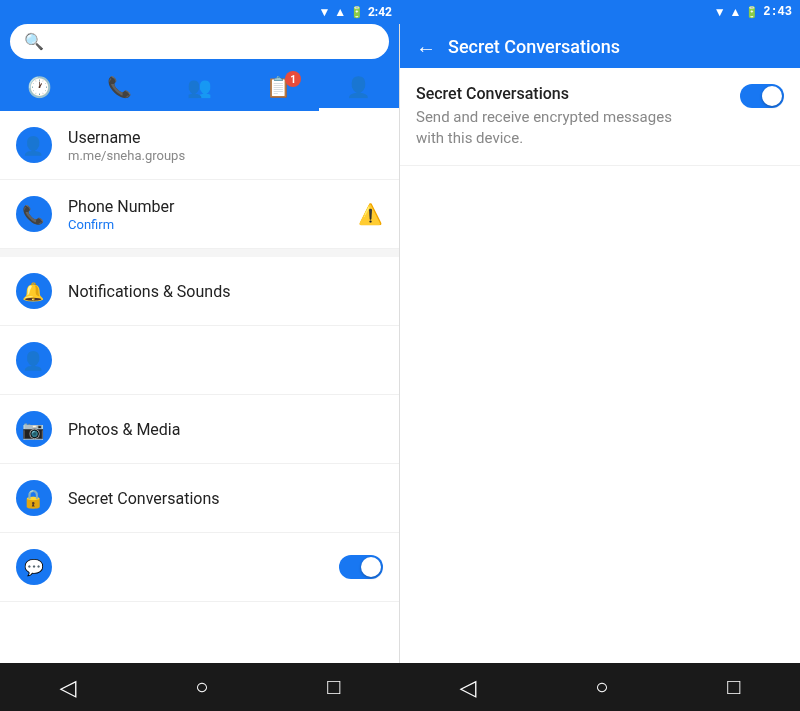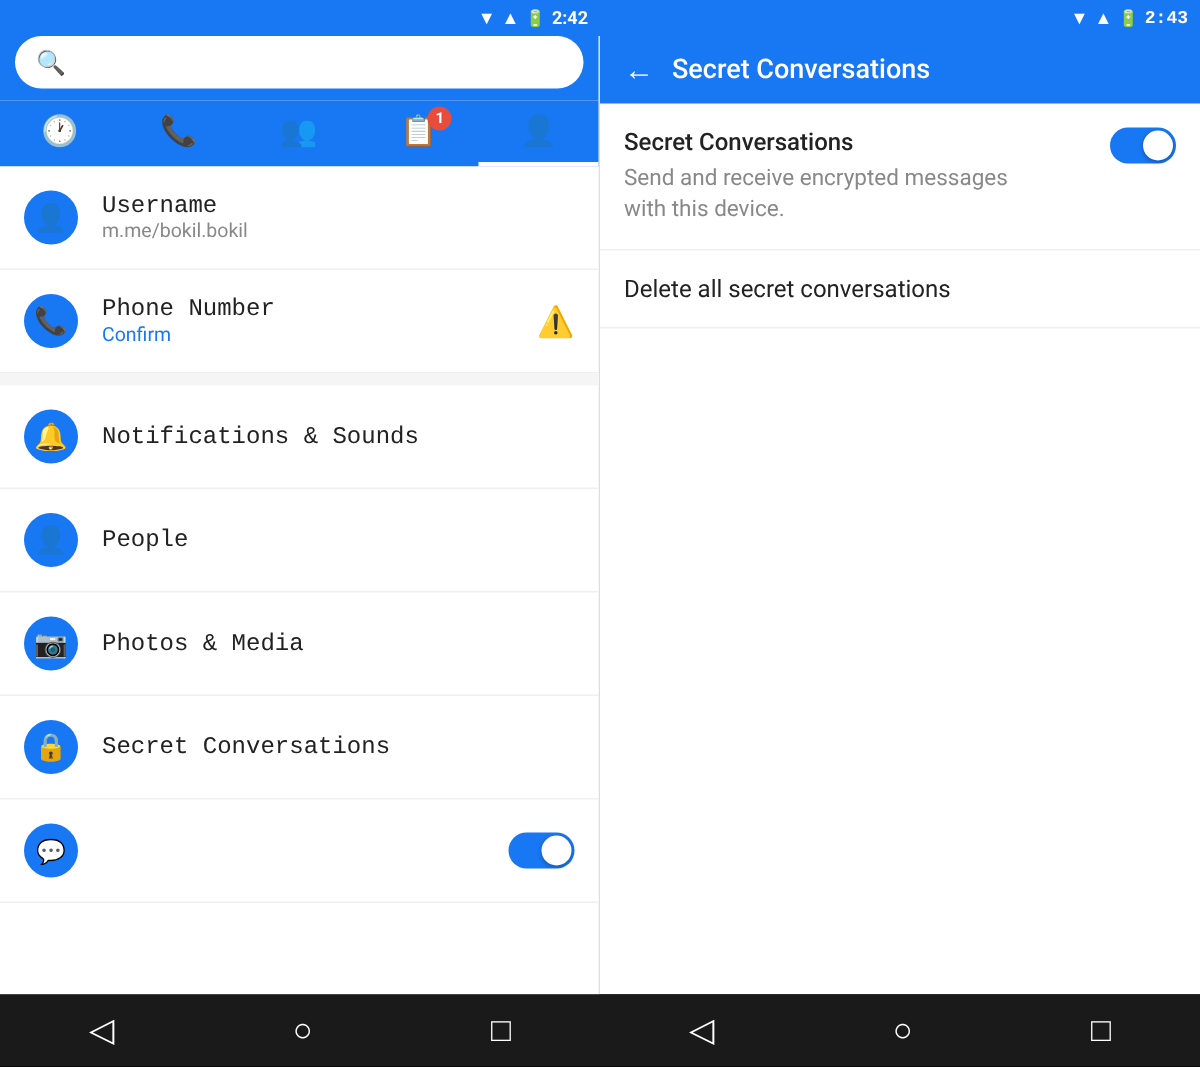"Username" .settings-item-title { font-family: Liberation Mono, monospace -> none }
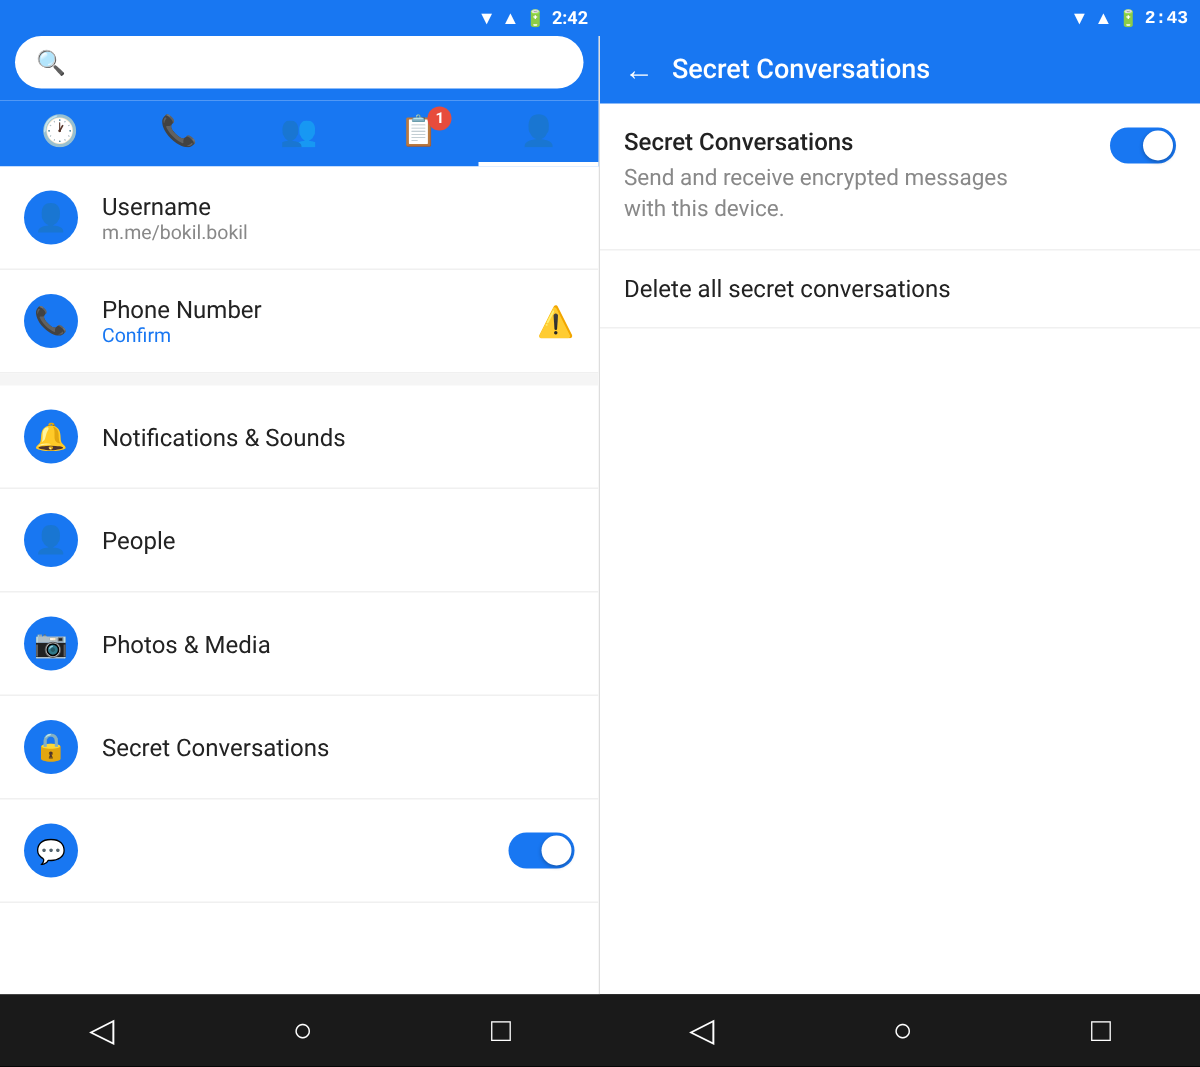"m.me/bokil.bokil" div.settings-item-subtitle { text: m.me/bokil.bokil -> m.me/sneha.groups }
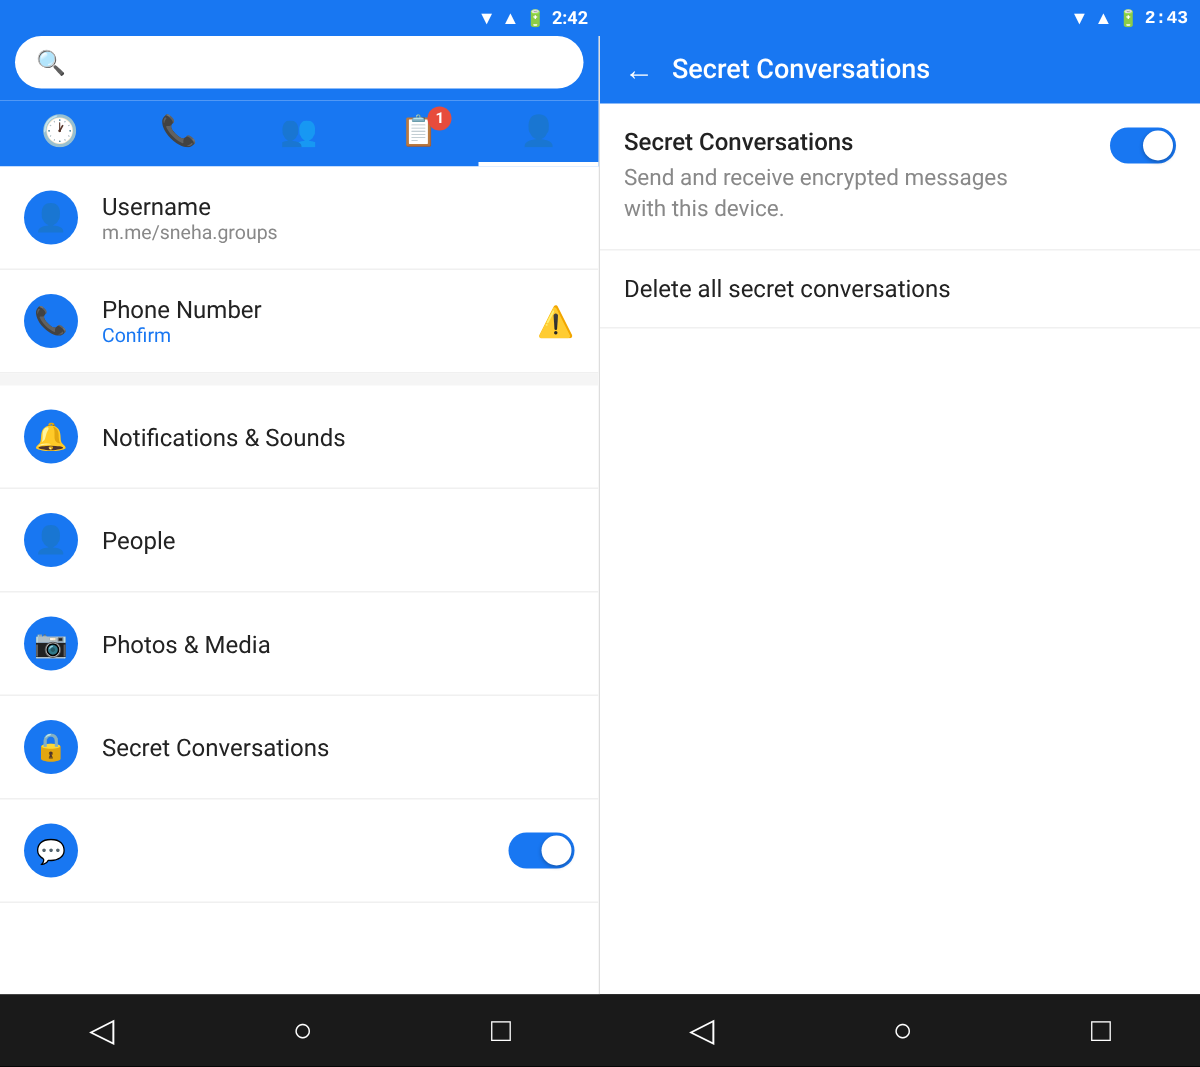"Delete all secret conversations" div.right-delete-row { html: <div> <span>Delete all secret conversations</span> </div> -> none }
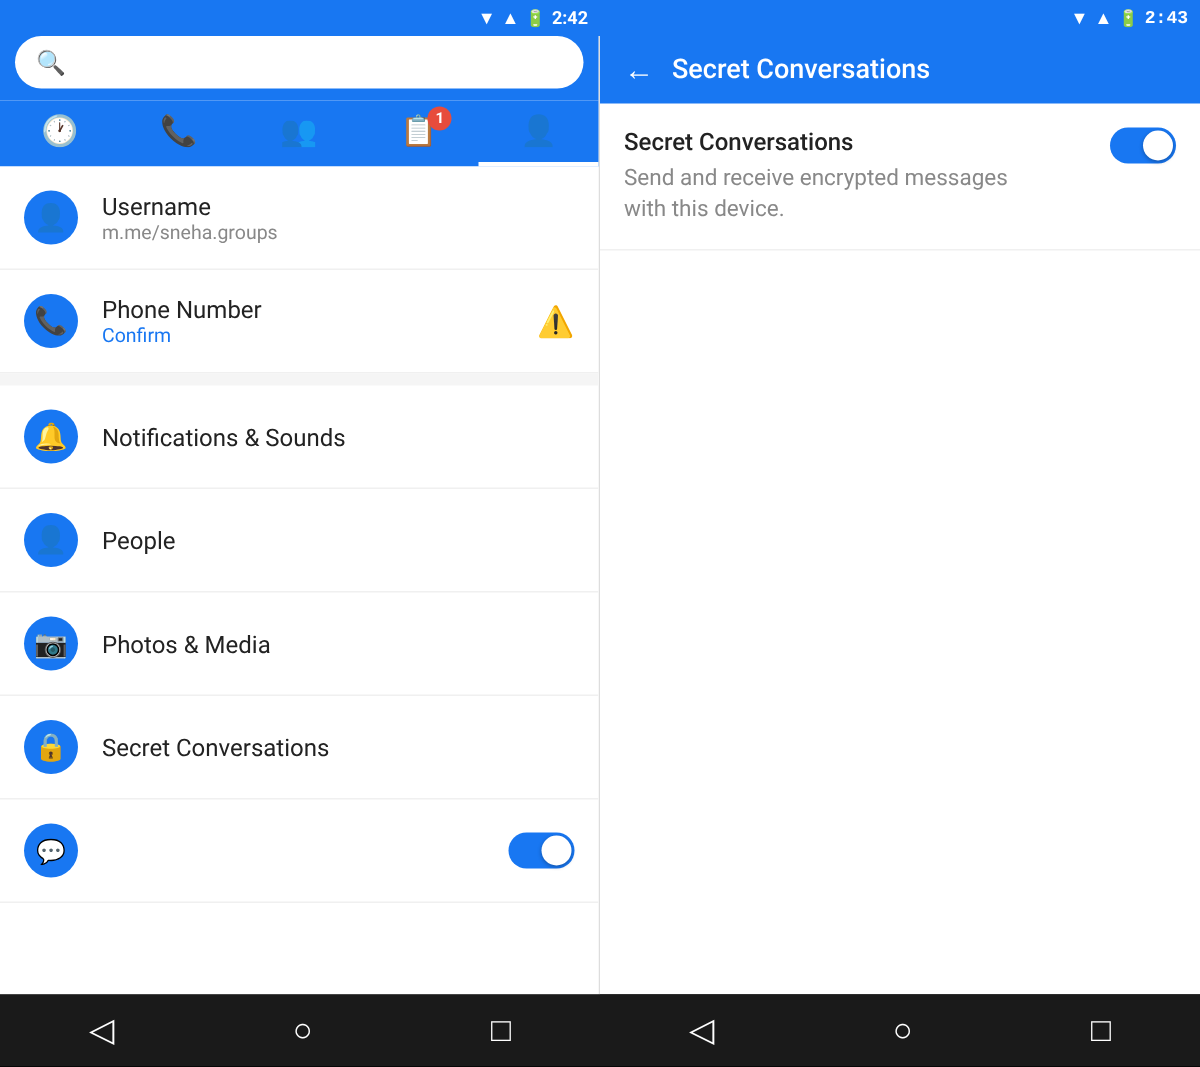"People" div.settings-item-content { html: <div> <div>People</div> </div> -> none }
